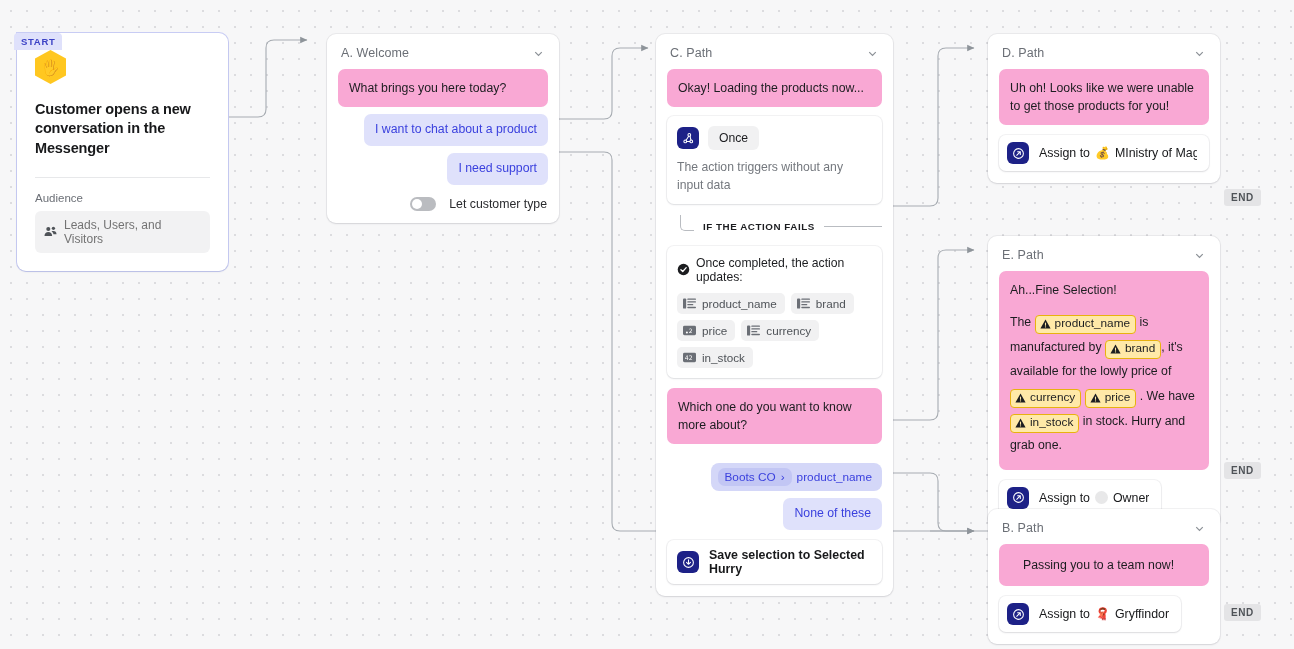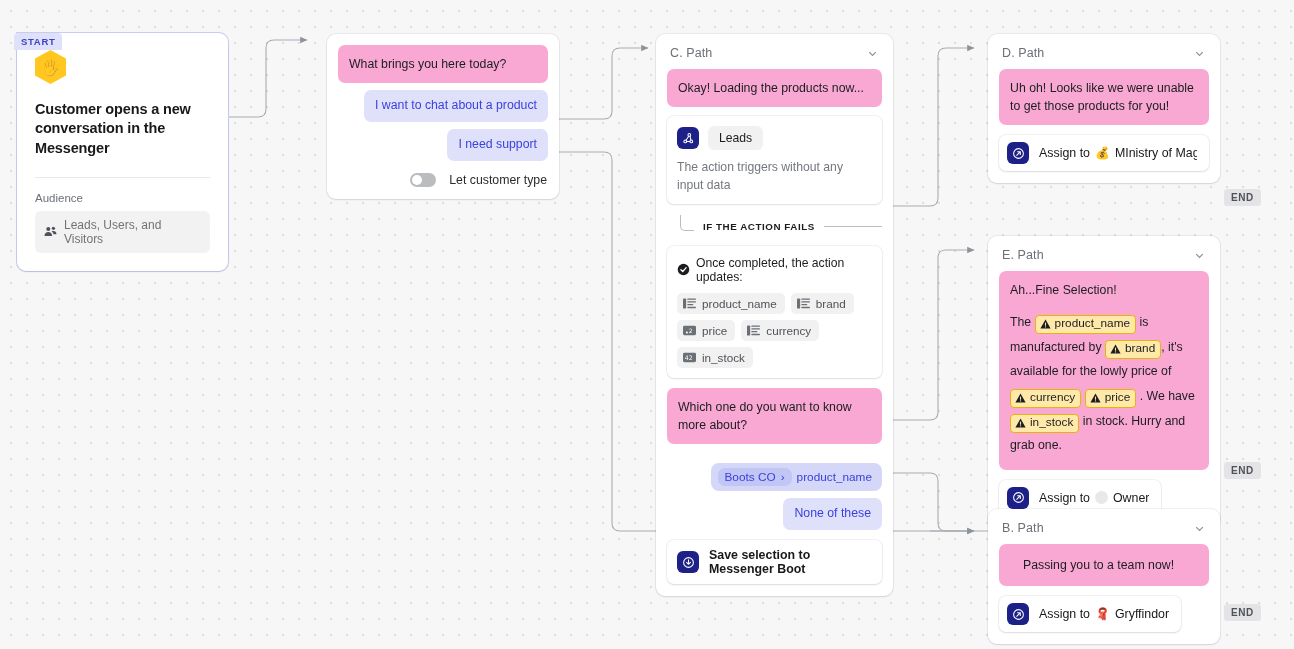"A. Welcome" div.card-head { html: none -> <div> <span>A. Welcome</span> <svg> <path></path> </svg> </div> }
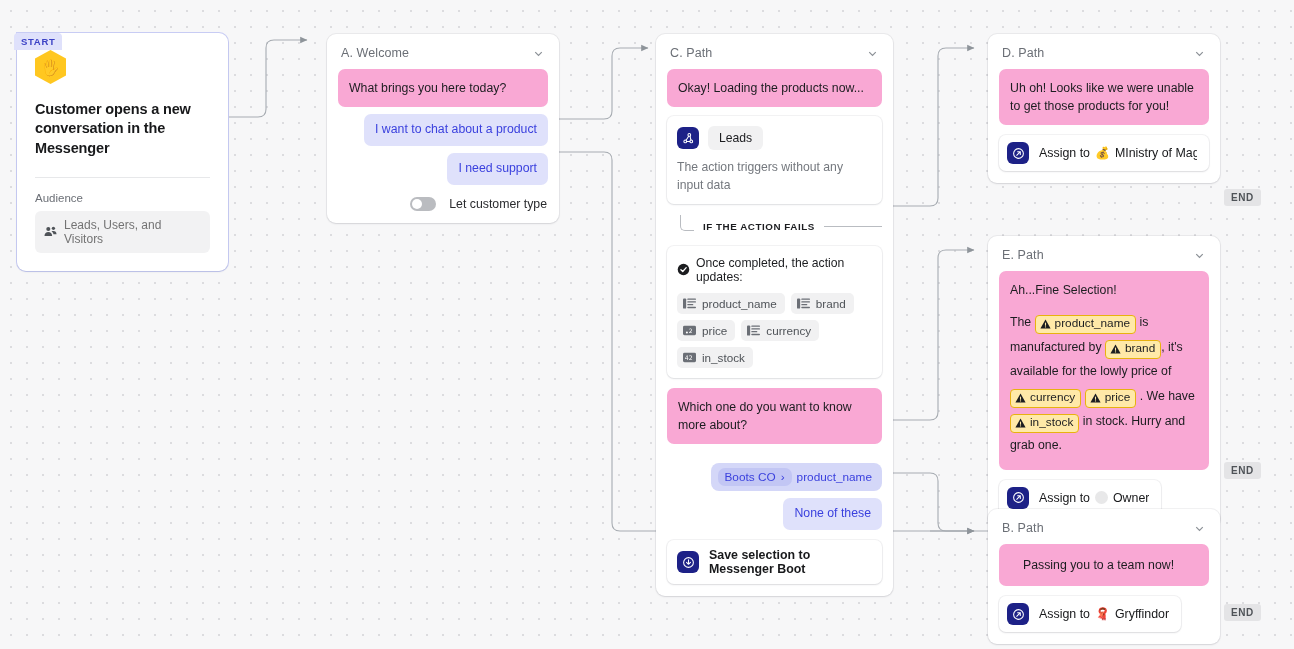"Leads" div.app-name { text: Leads -> Once }
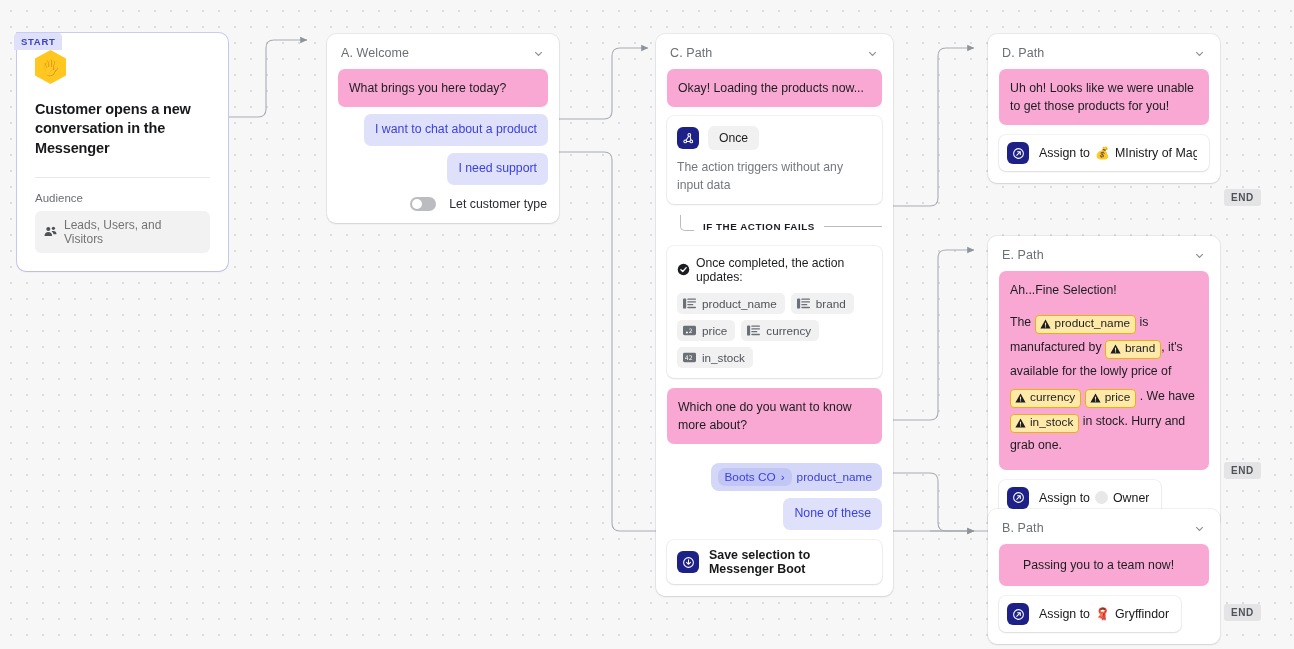"Save selection to Messenger Boot" span.save-label { text: Messenger Boot -> Selected Hurry }
